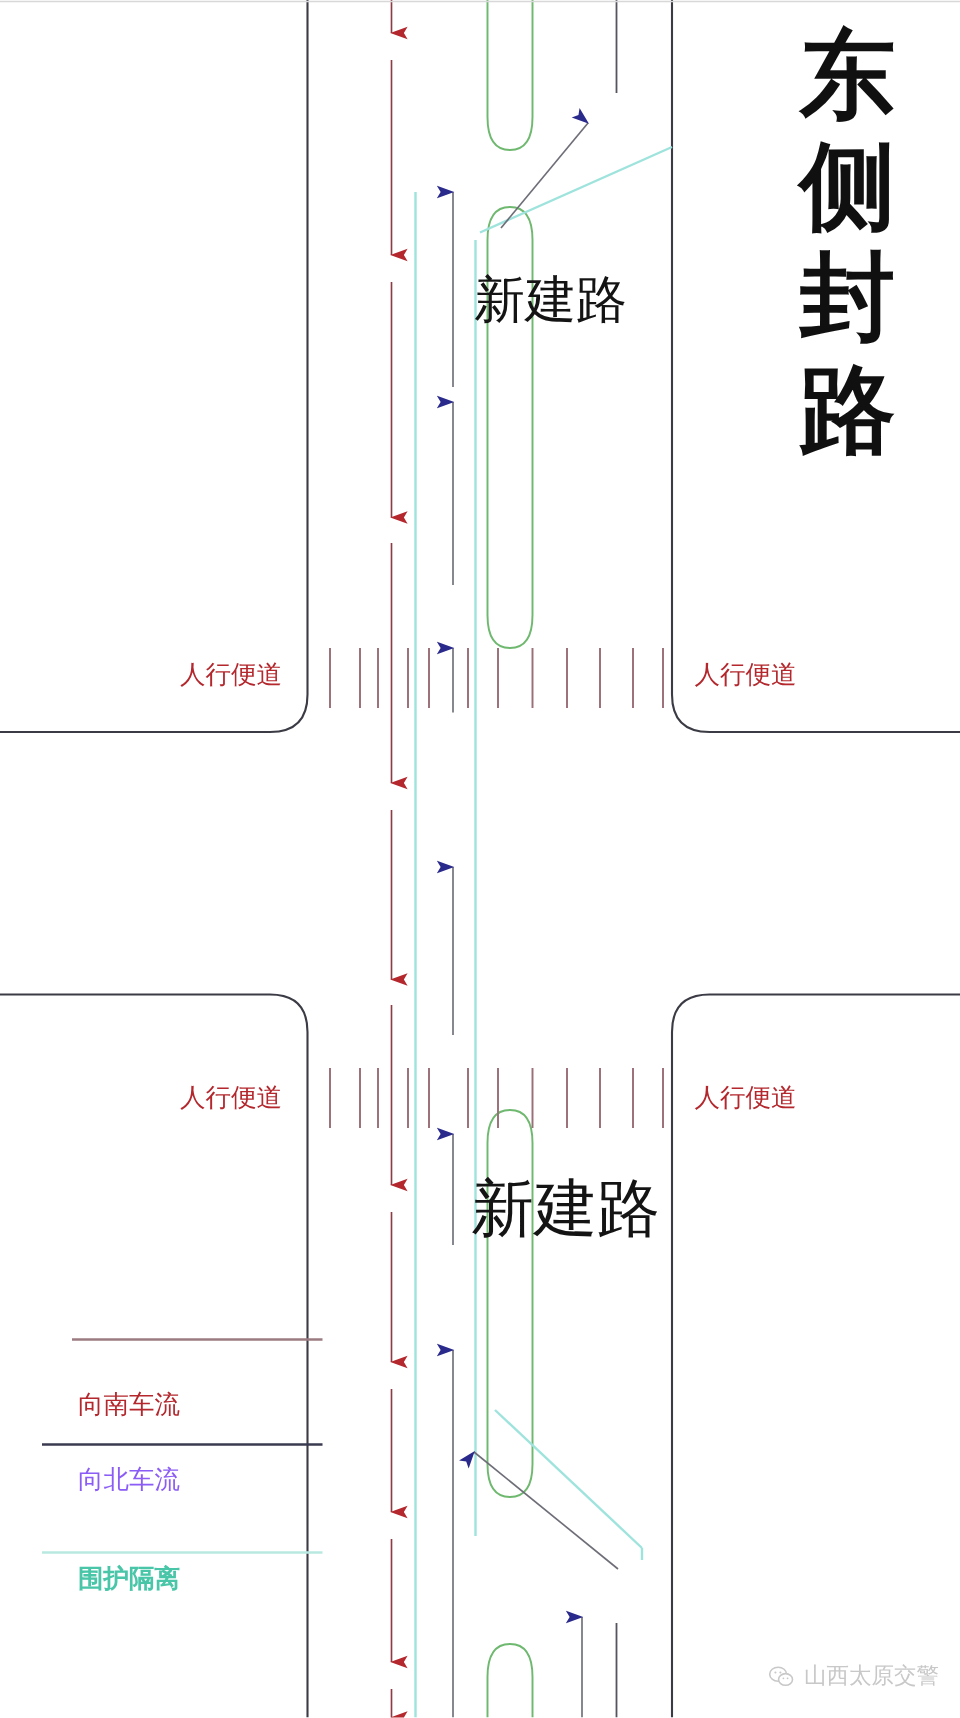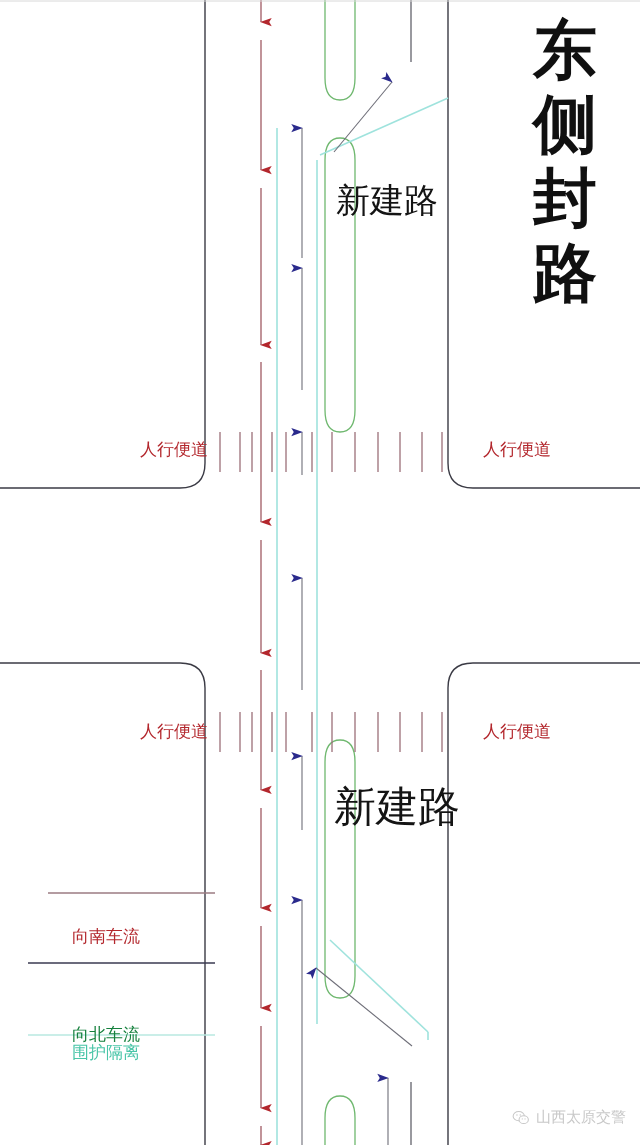"新建路" .lbl { padding-left: 20px -> none }
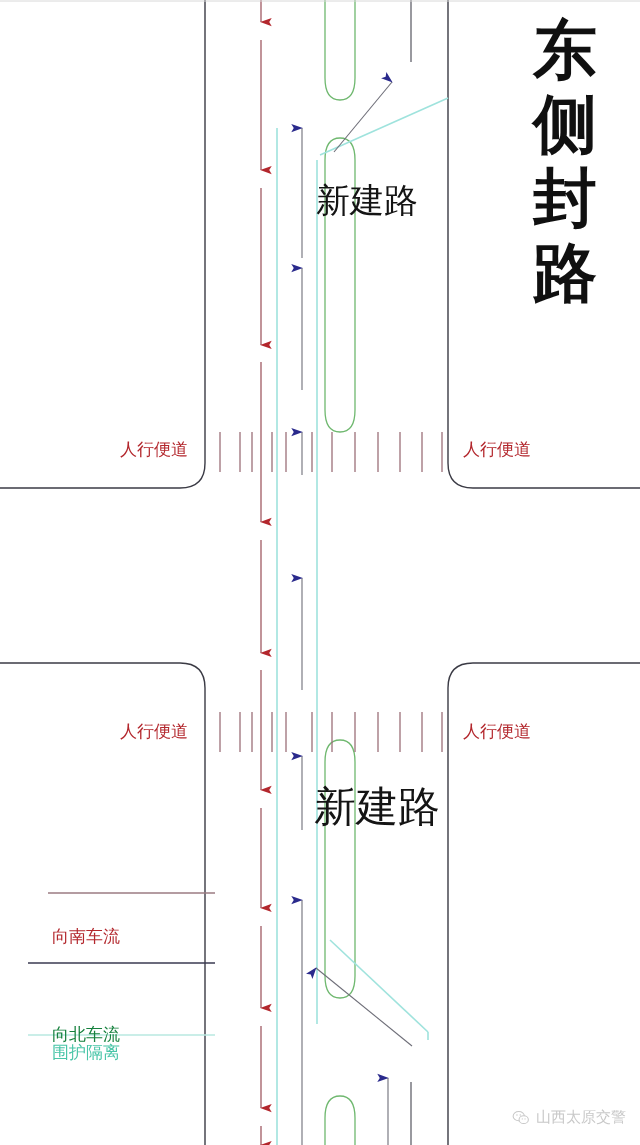"向北车流" #legend-label-north { color: #15803d -> #8b5cf6; margin-top: 48px -> none }
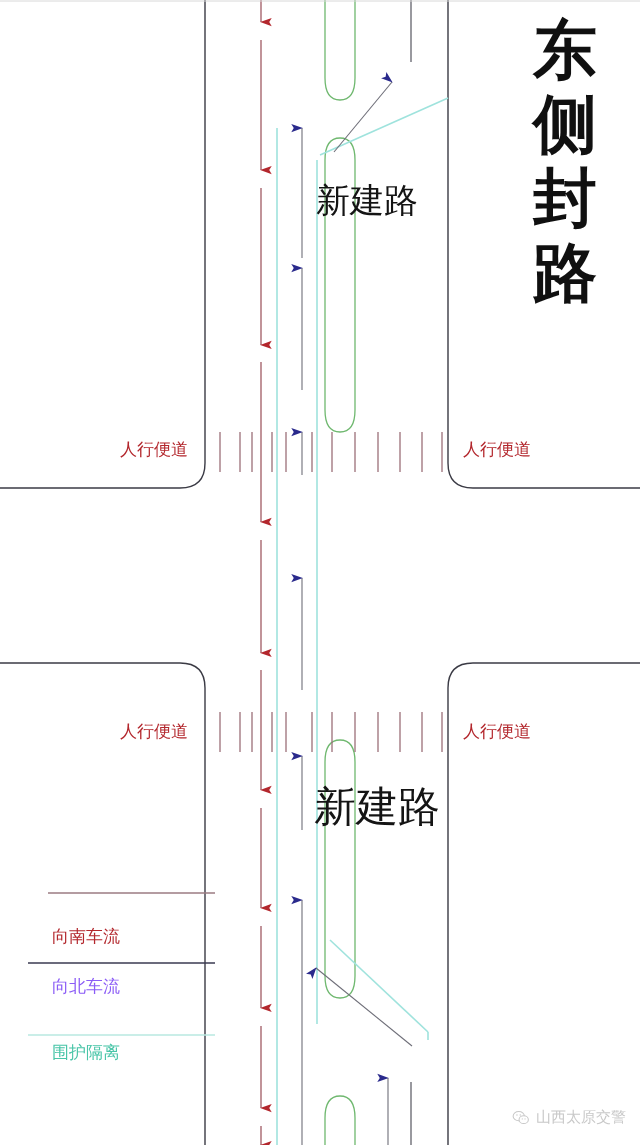"围护隔离" #legend-label-barrier { font-weight: none -> bold }
